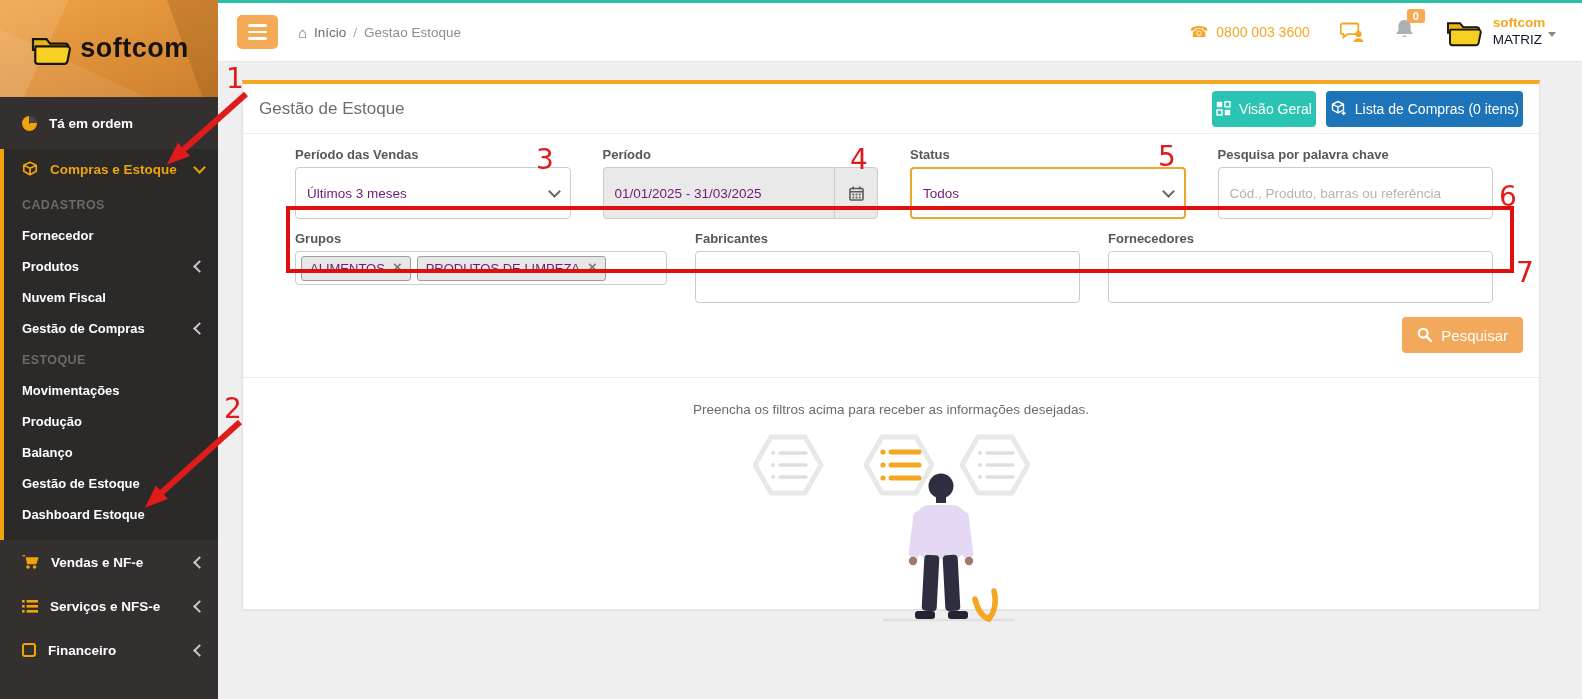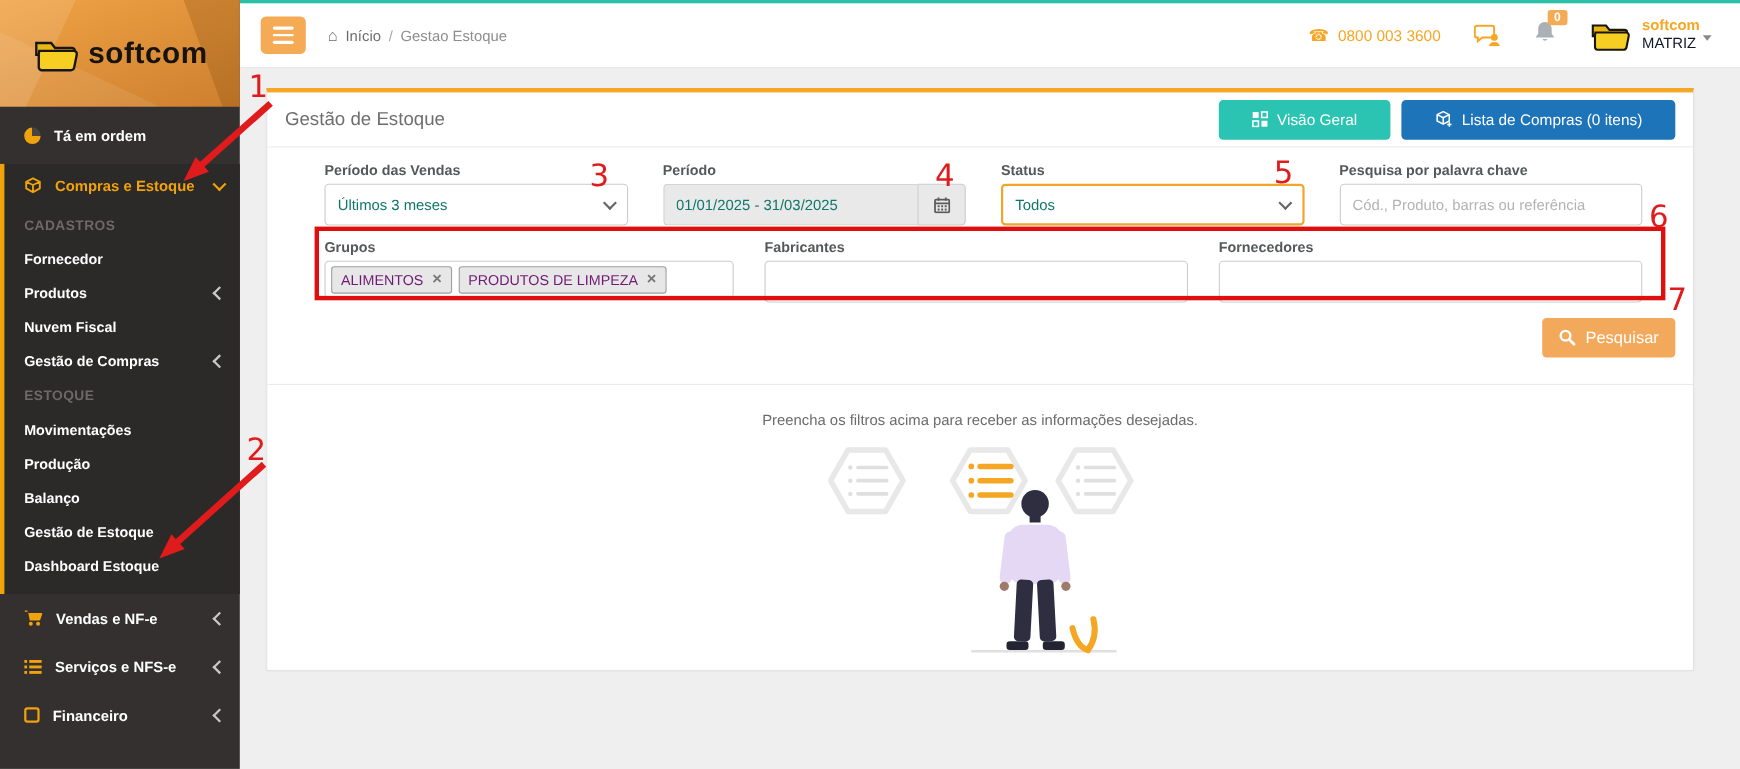"Visão Geral" .btn { padding: 0 30px -> 0 4px }
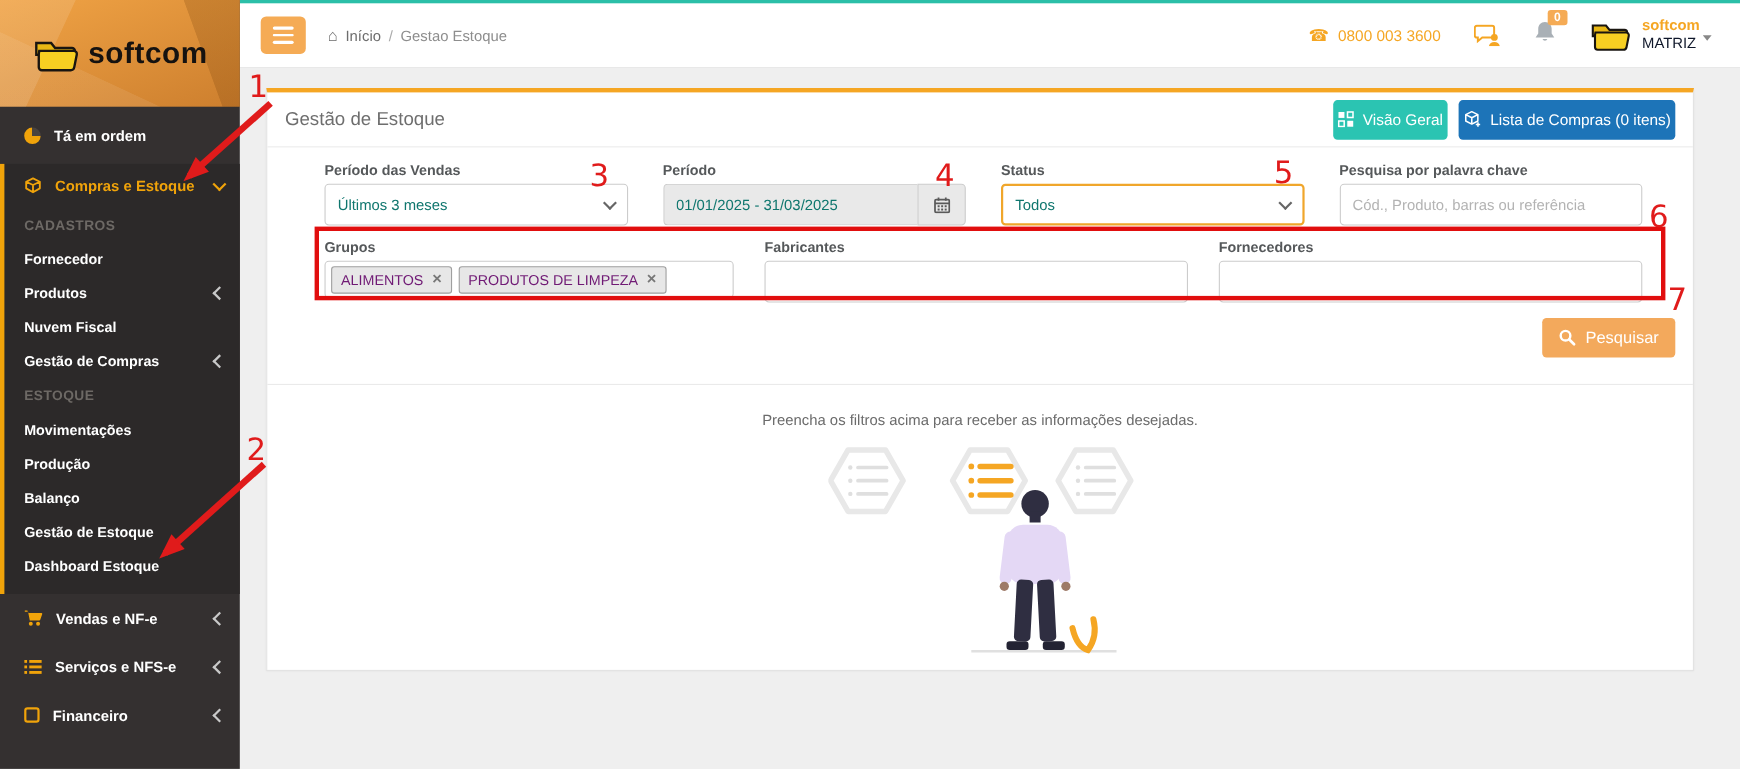"Últimos 3 meses" .control { color: #0f766e -> #701a75; height: 38px -> 52px }
